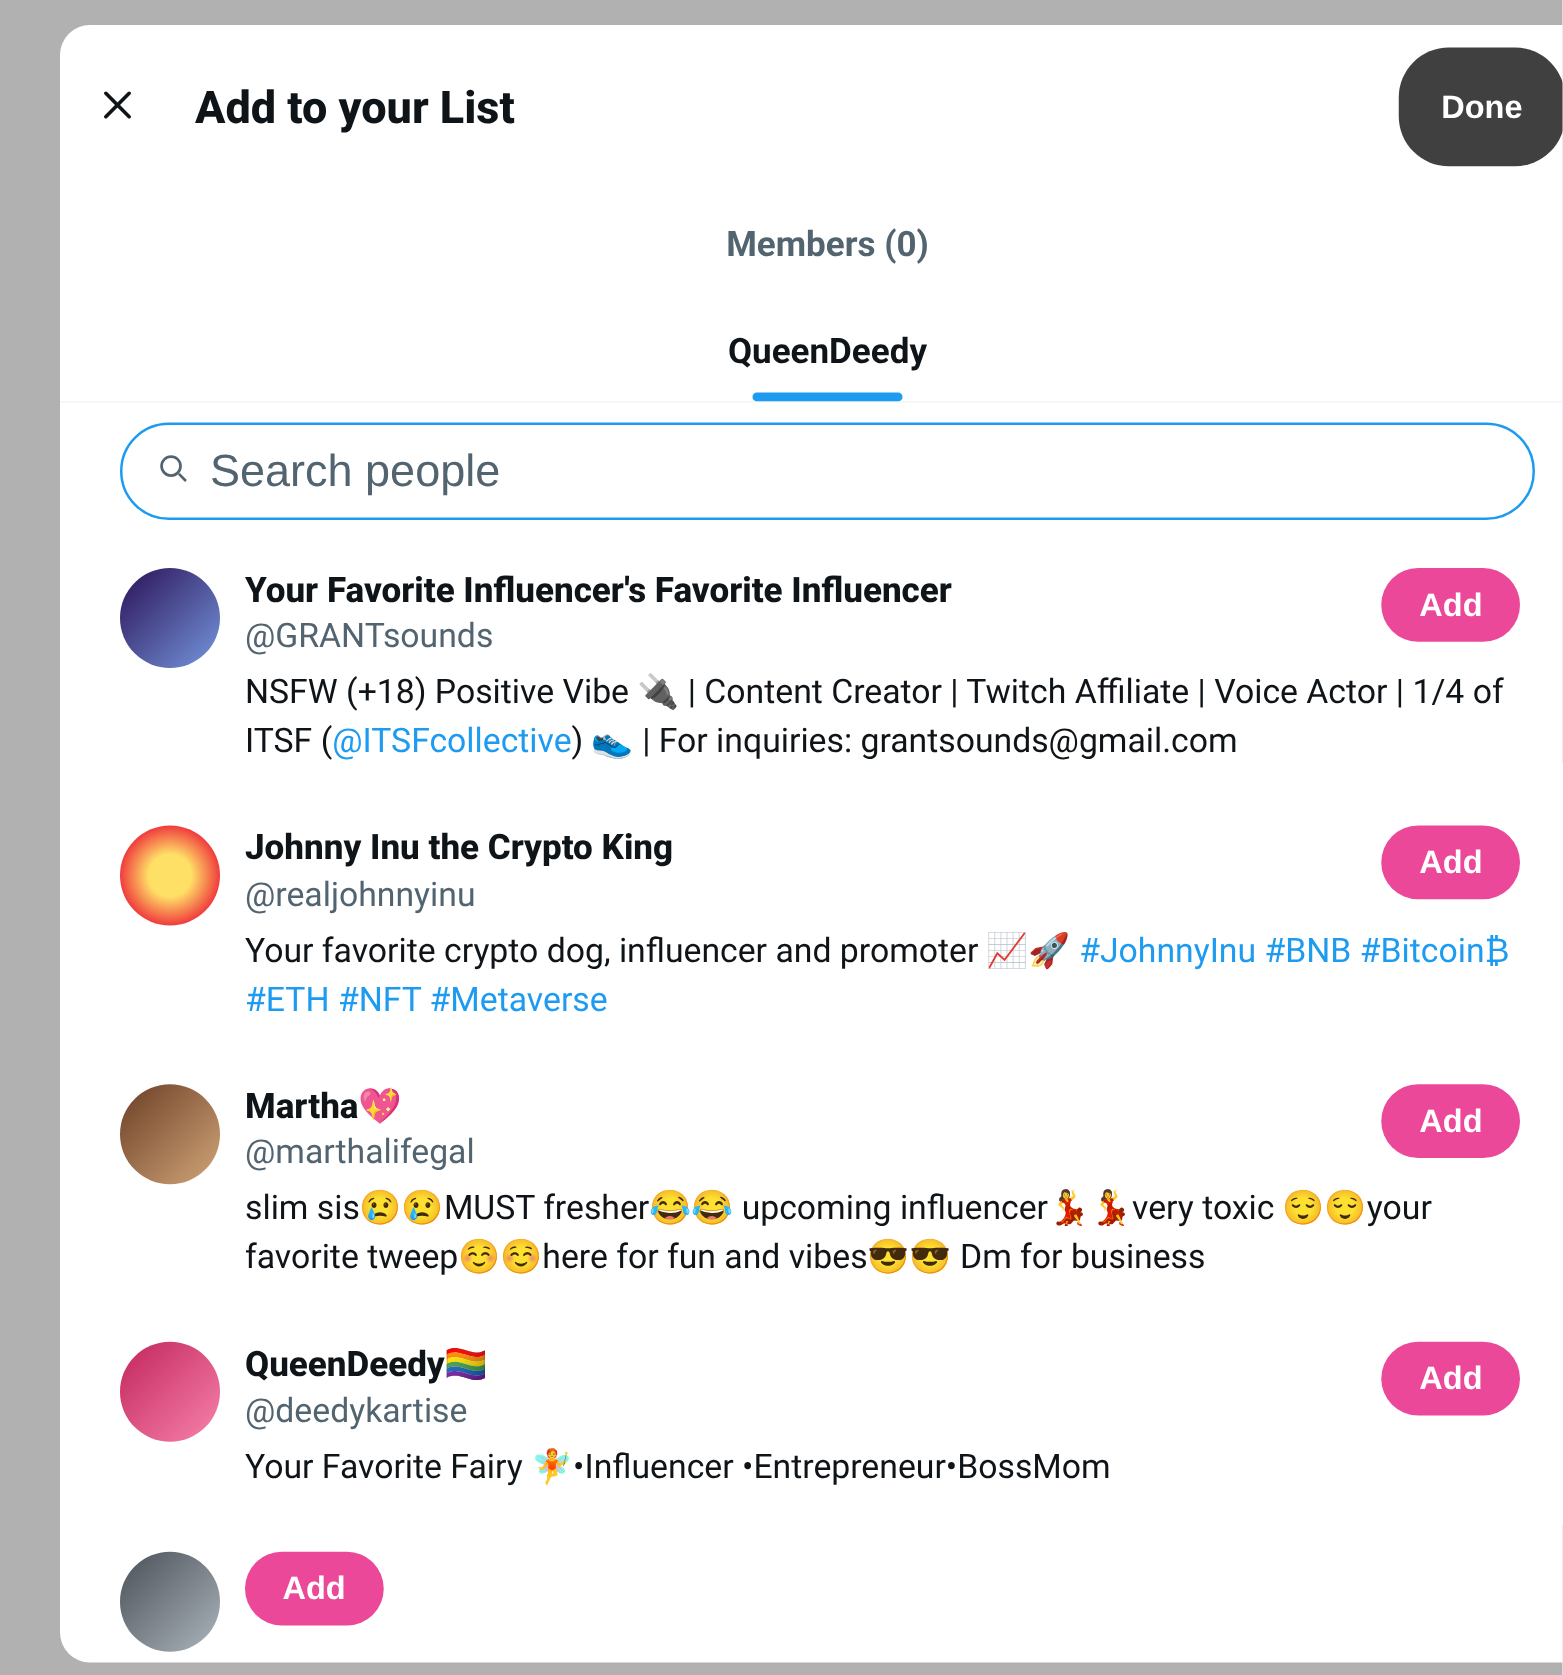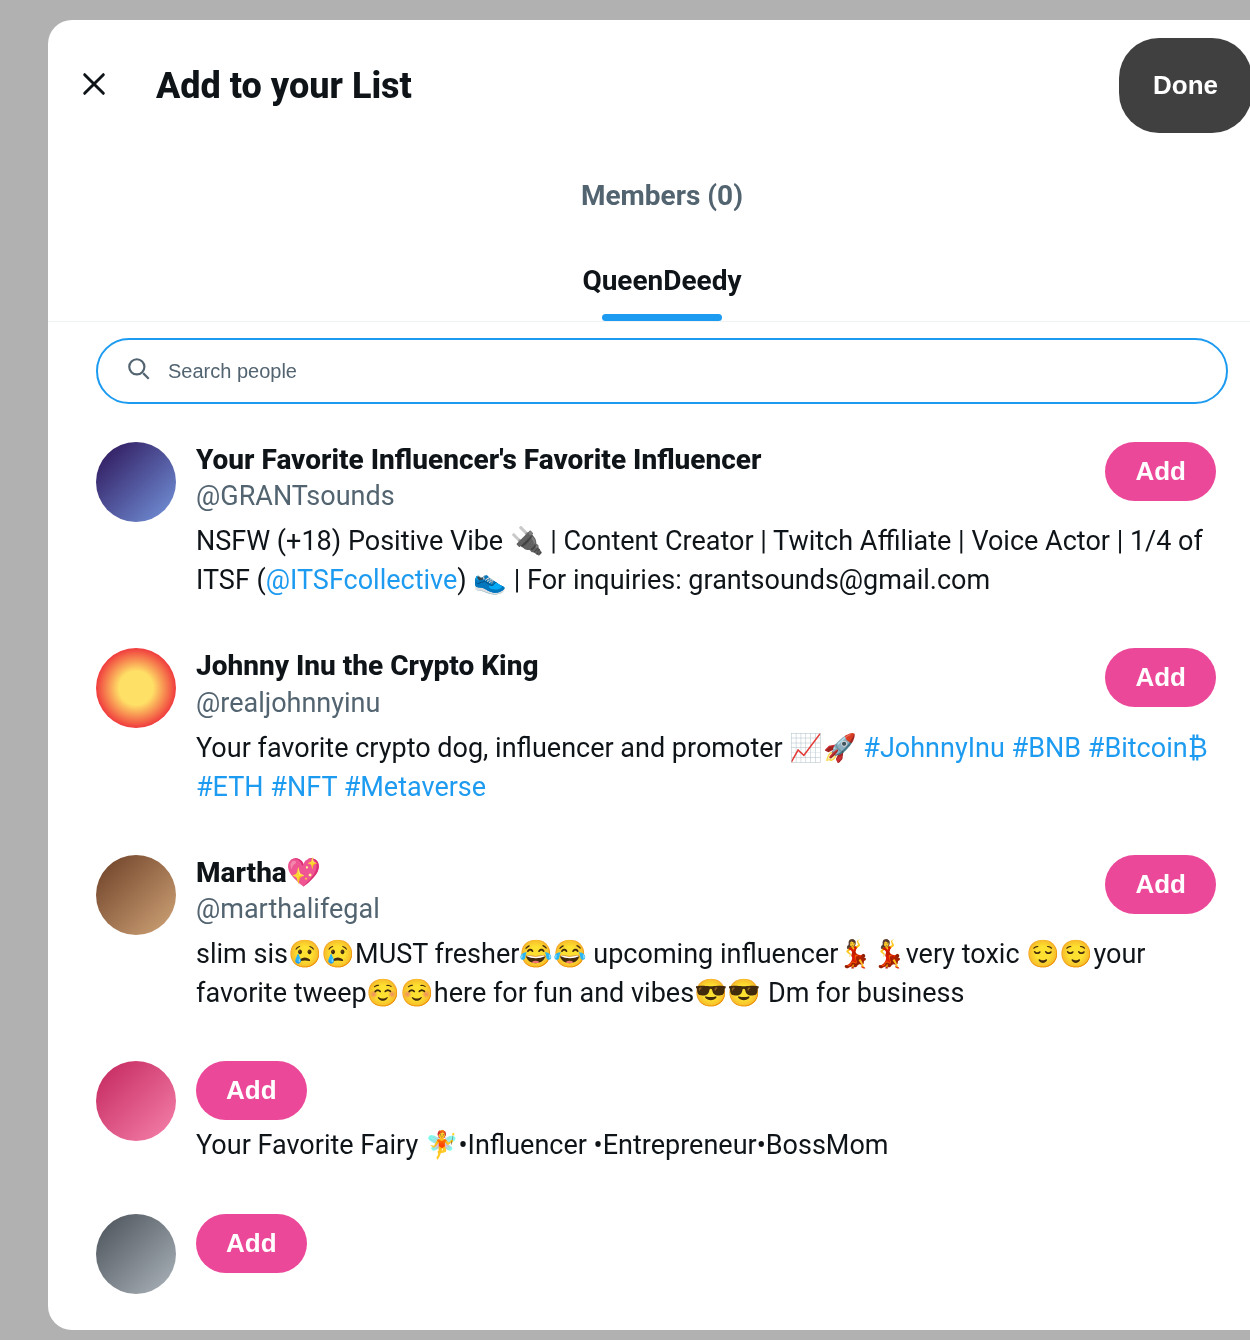"Search people" .search-input { font-size: 20px -> 36px }
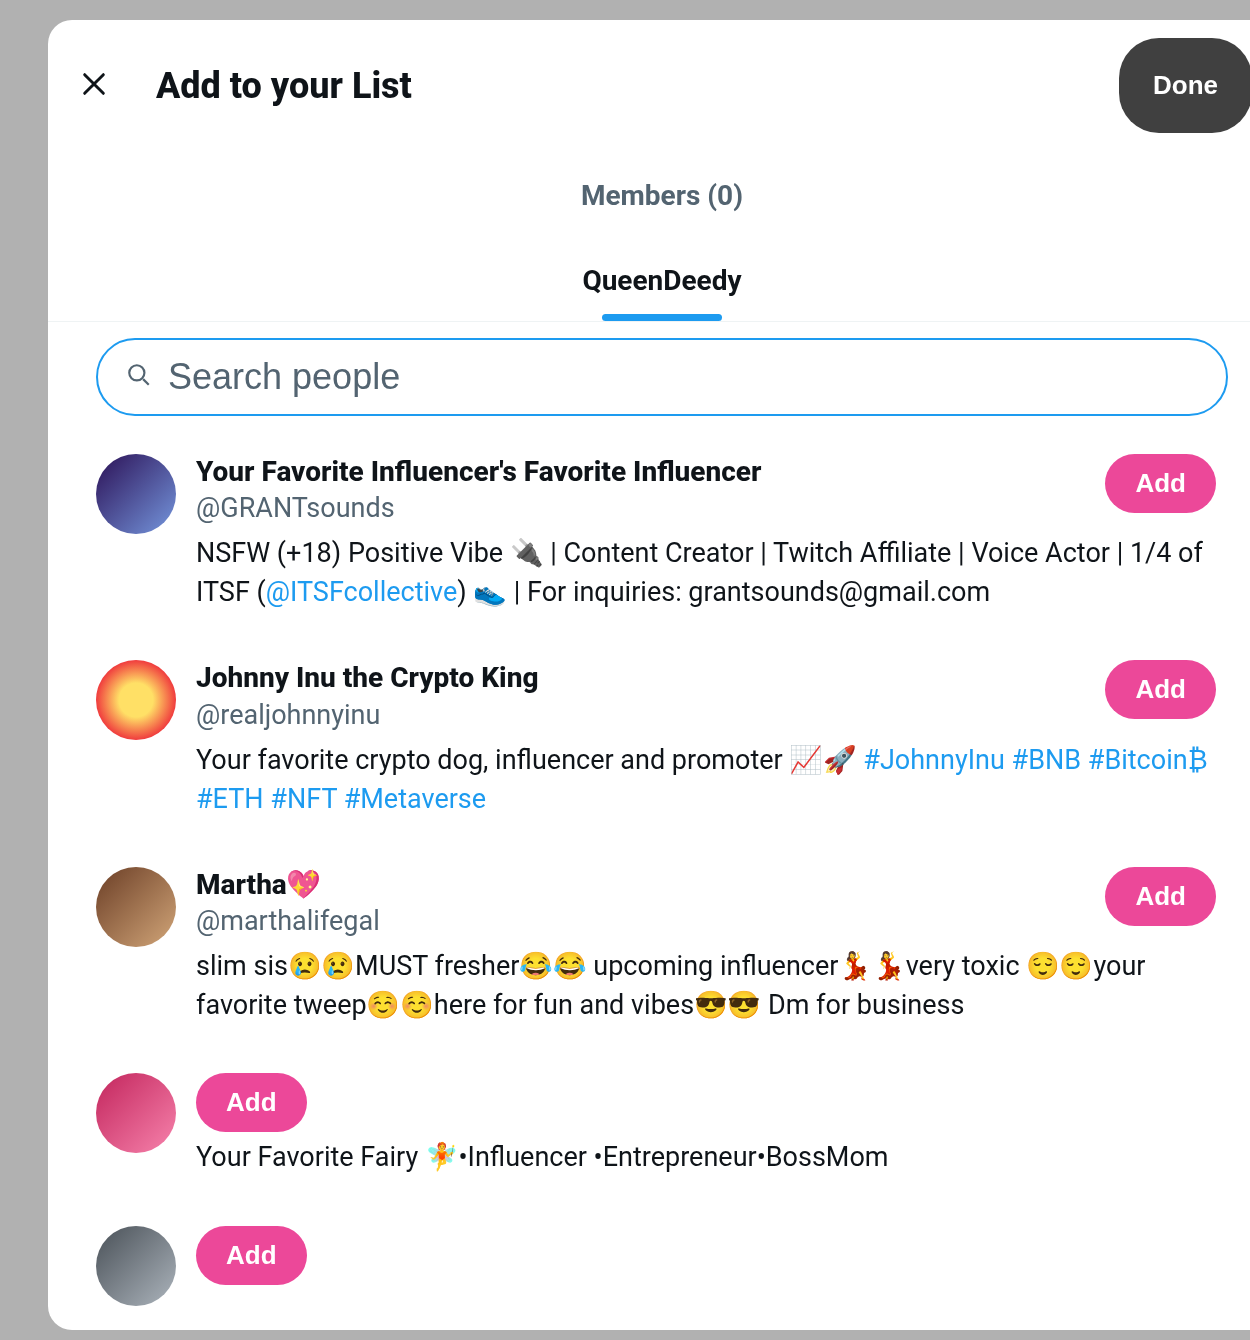"QueenDeedy🏳️‍🌈" div.person-names { html: none -> <div> <div>QueenDeedy🏳️‍🌈</div> <div>@deedykartise</div> </div> }
